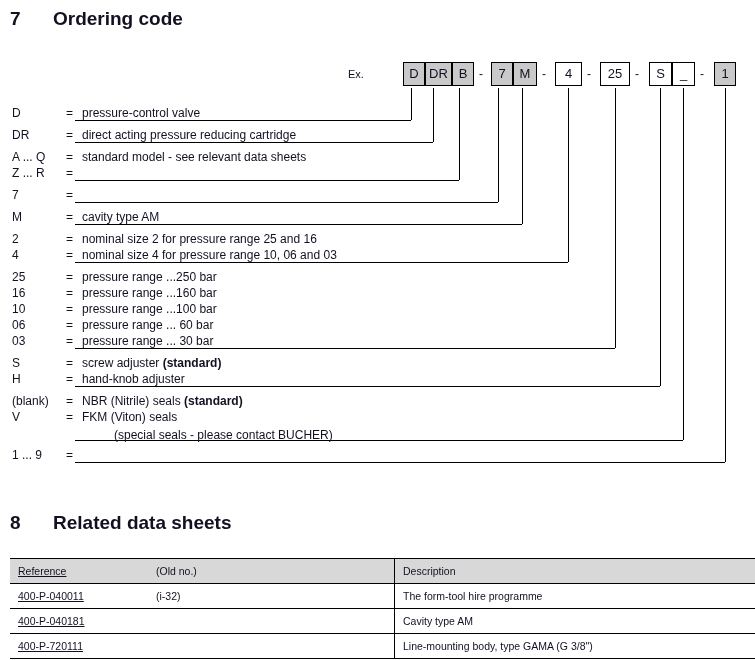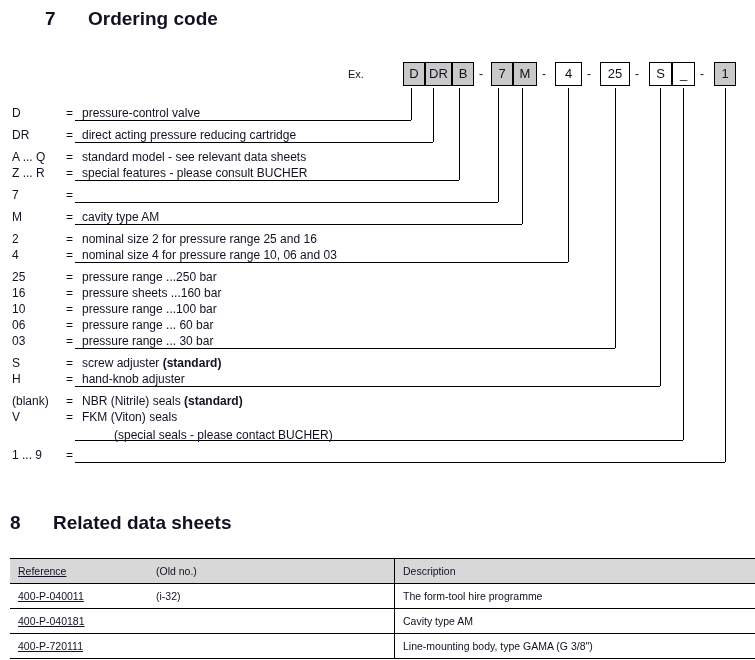"7 Ordering code" #heading-ordering { margin-left: 35px -> none }
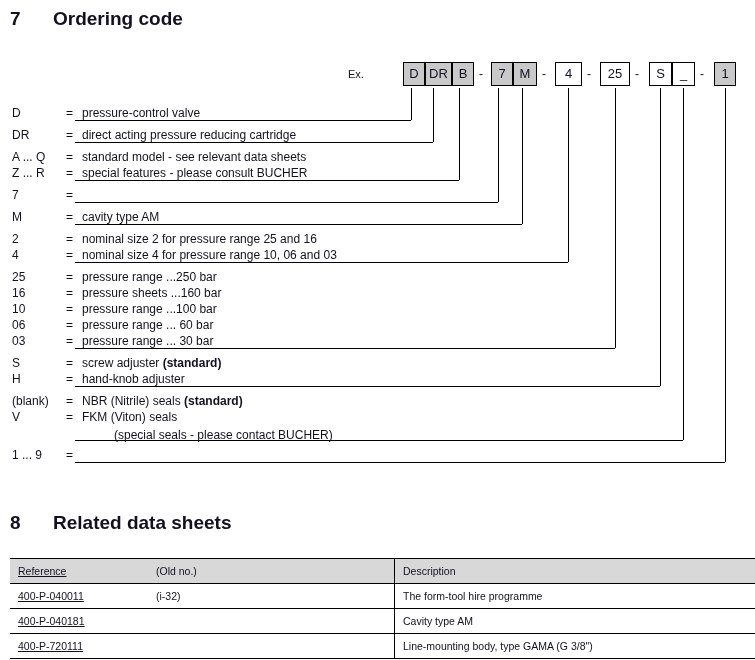"special features - please consult" span.legend-text { html: <span>special features - please consult BUCHER</span> -> none }
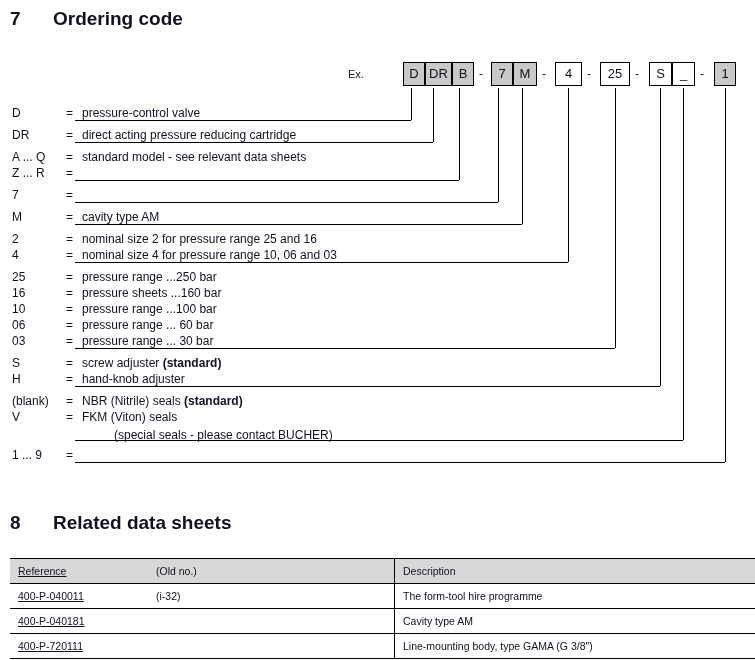"pressure sheets ...160 bar" span.legend-text { text: sheets -> range }
